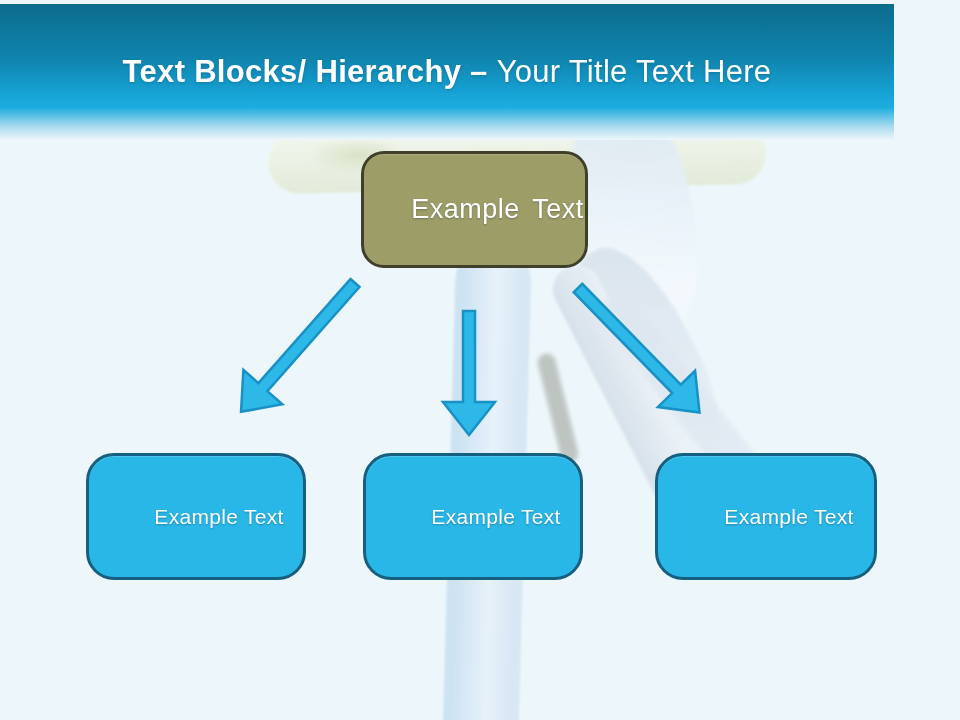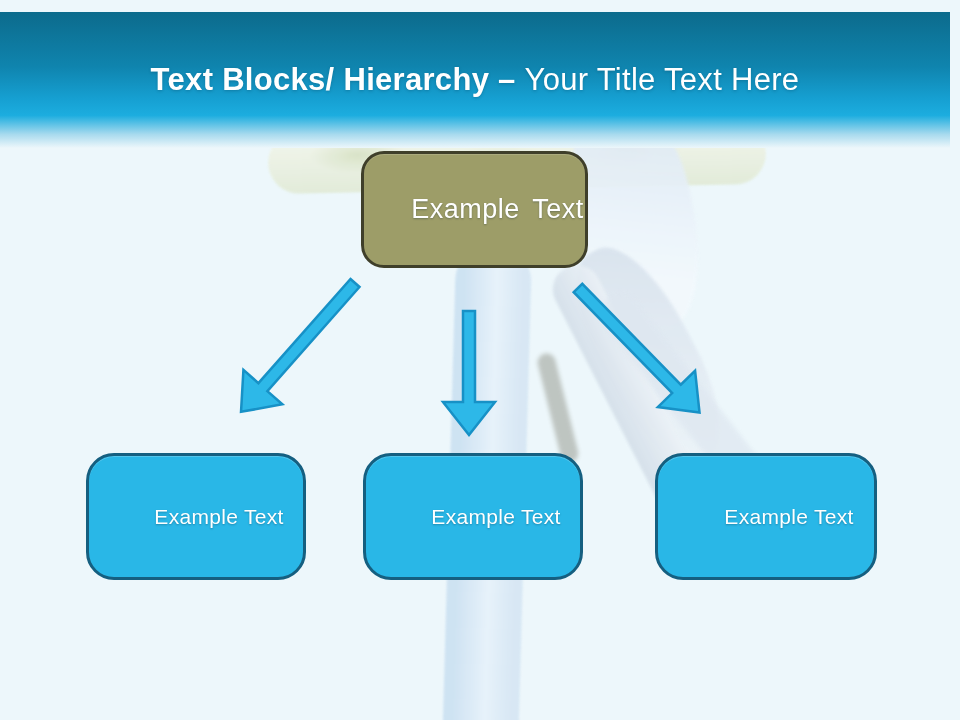"Text Blocks/ Hierarchy – Your" .header { padding-left: none -> 44px; top: 12px -> 4px; width: 950px -> 850px }
